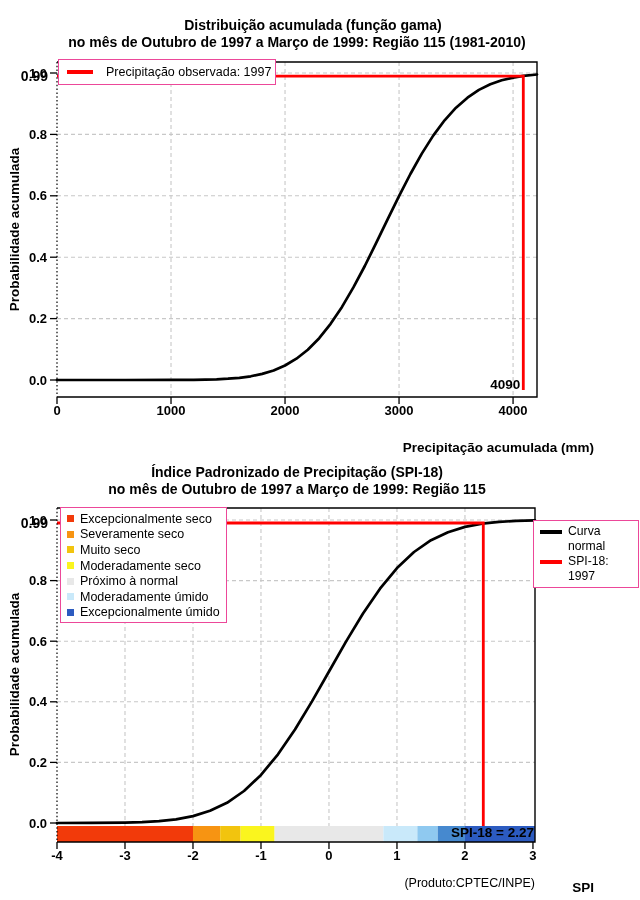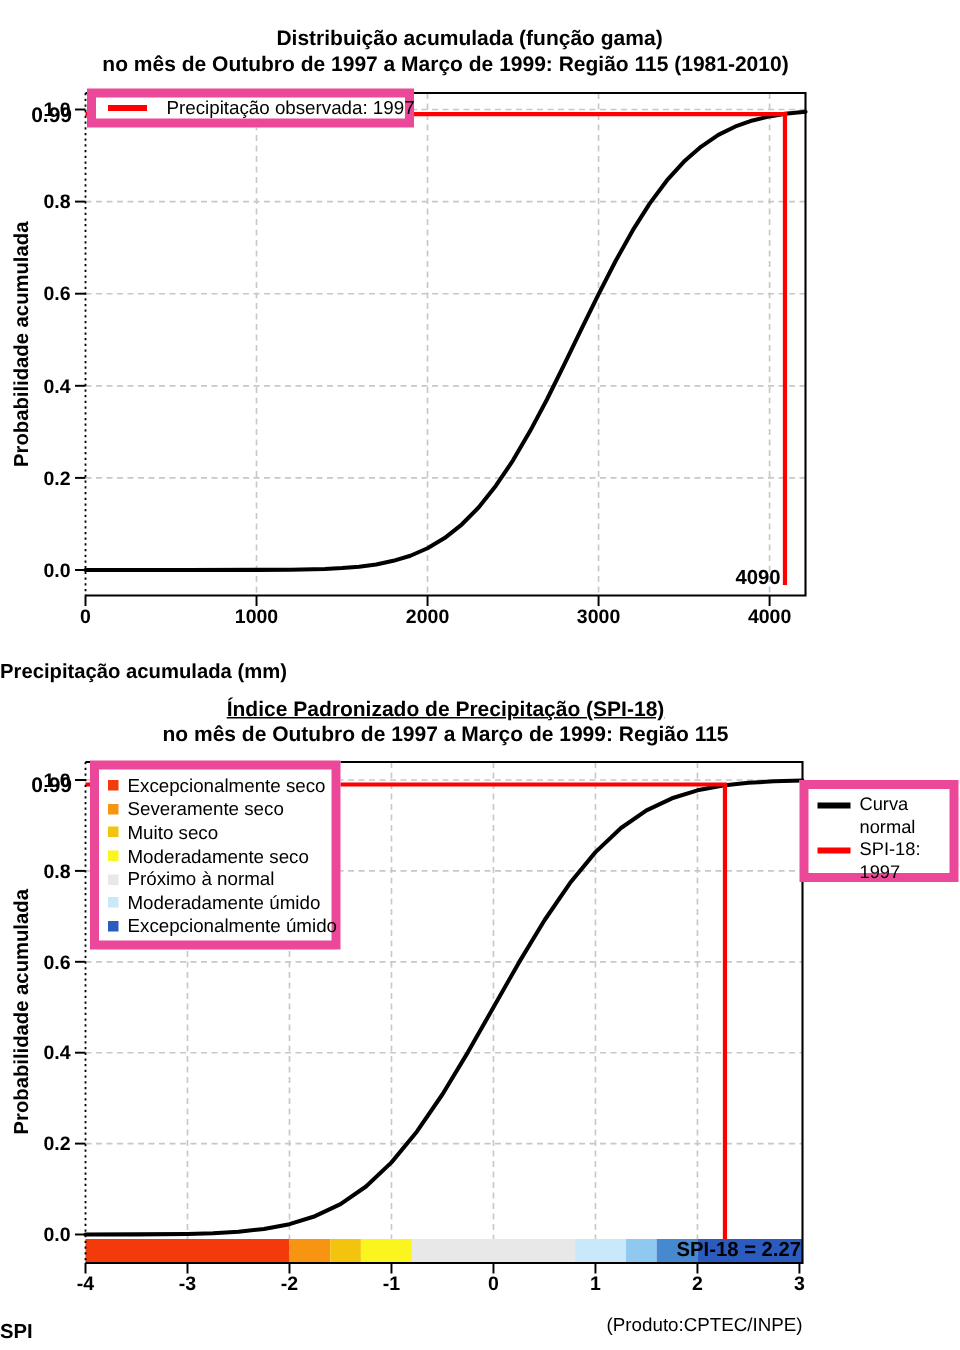"Precipitação observada: 1997" .legend-box { border: 6px solid #ec4899 -> 1px solid #ec4899 }
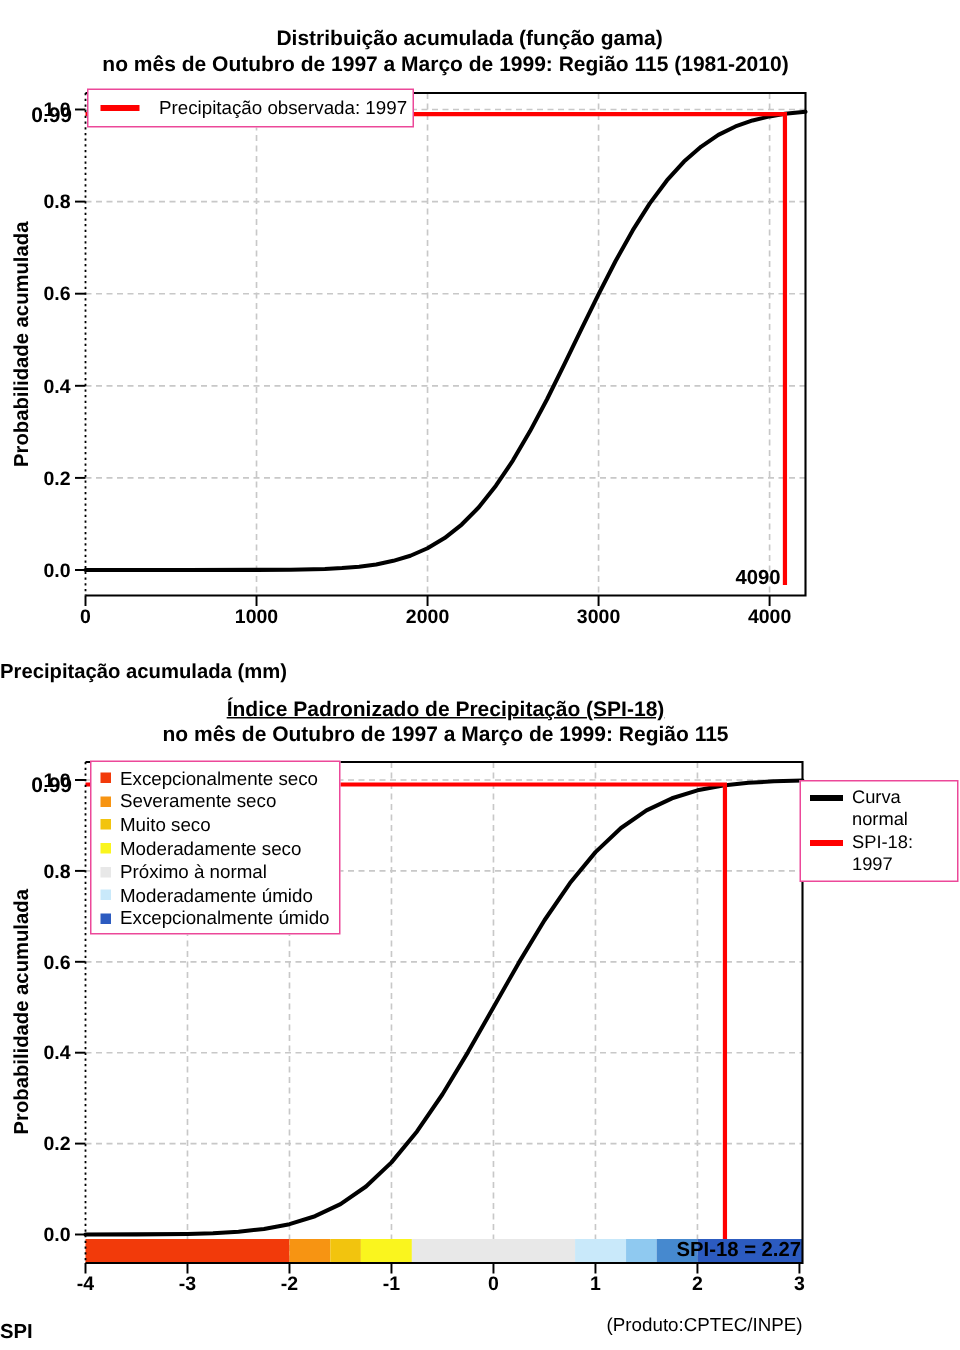"Precipitação acumulada (mm)" .axis-xlabel { text-align: left -> right }
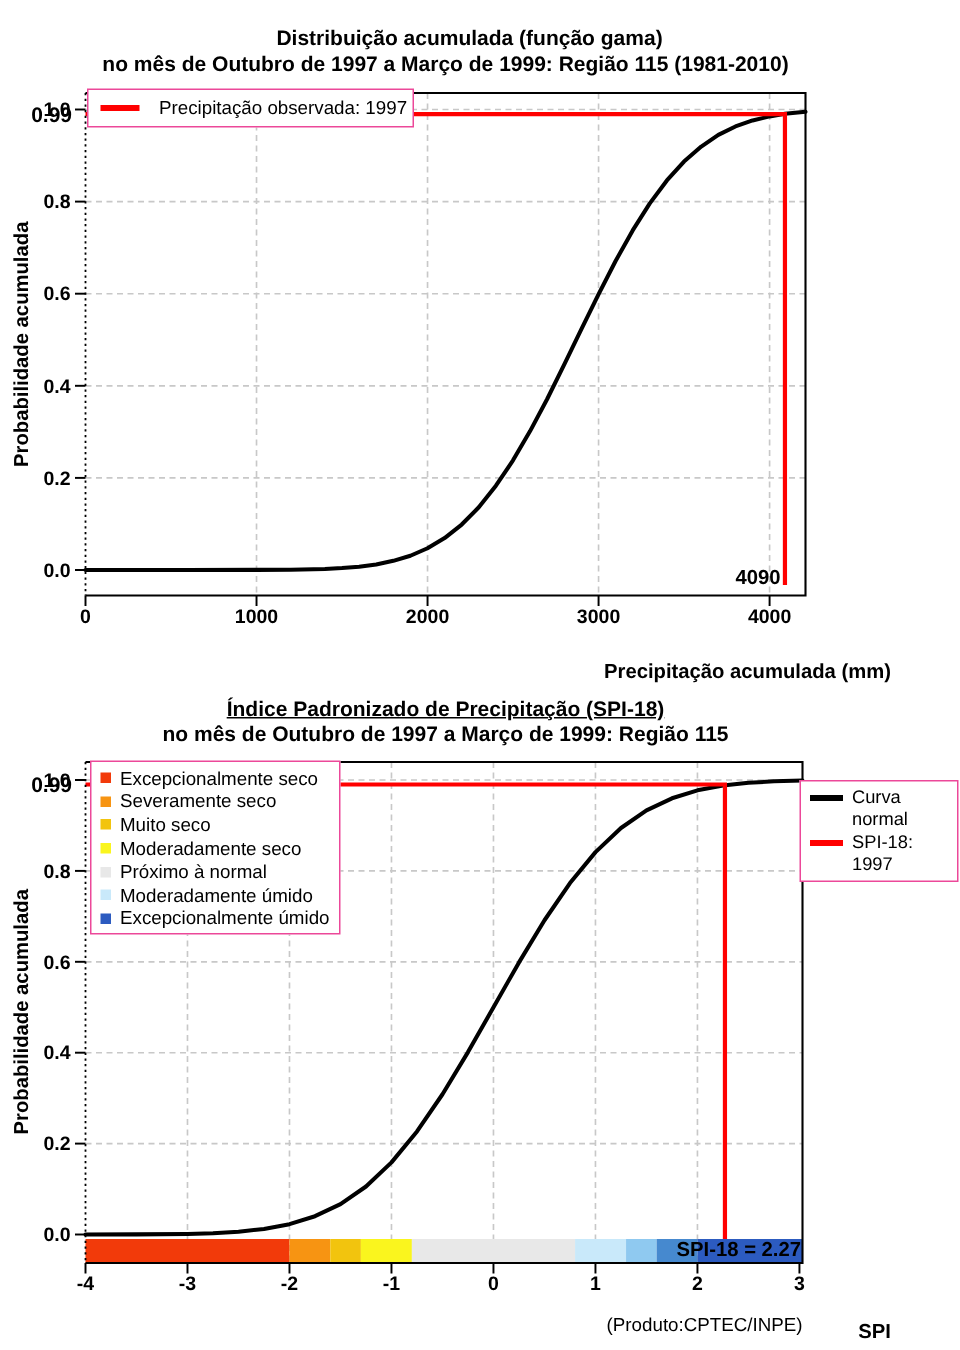"Índice Padronizado de Precipitação" .t2a { text-decoration: underline -> none }
